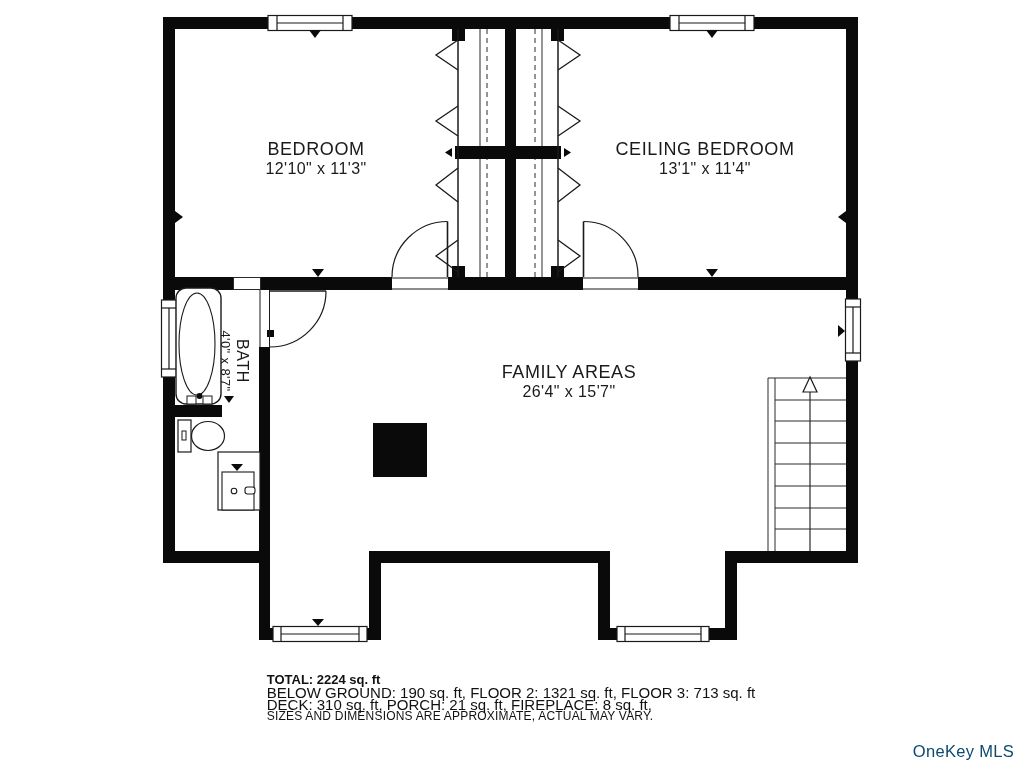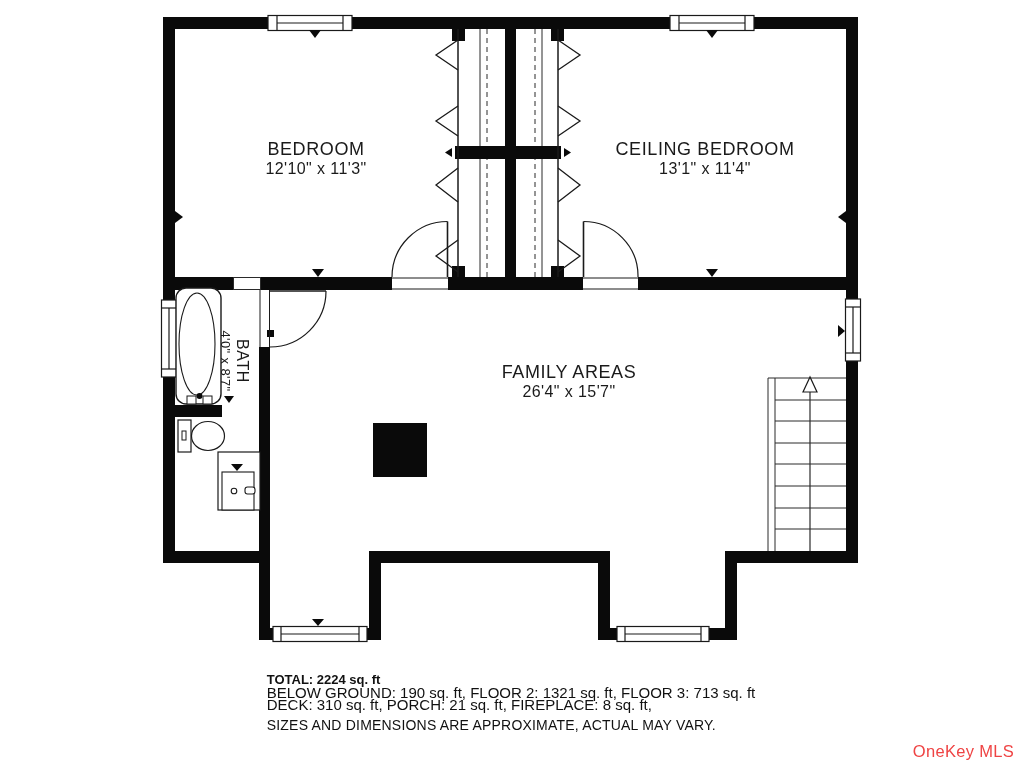"SIZES AND DIMENSIONS ARE APPROXIMATE," #footer .disclaimer { font-size: 14px -> 12px; margin-top: 10px -> 1px }
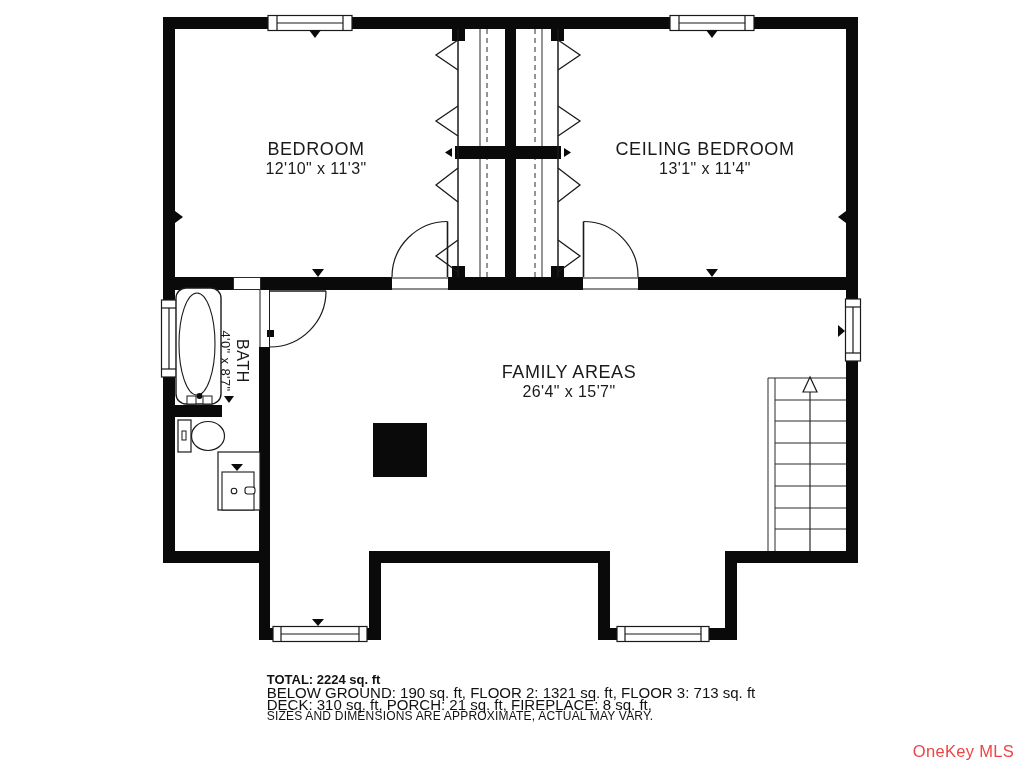"OneKey MLS" #watermark { color: #ef4444 -> #0c4a6e }
